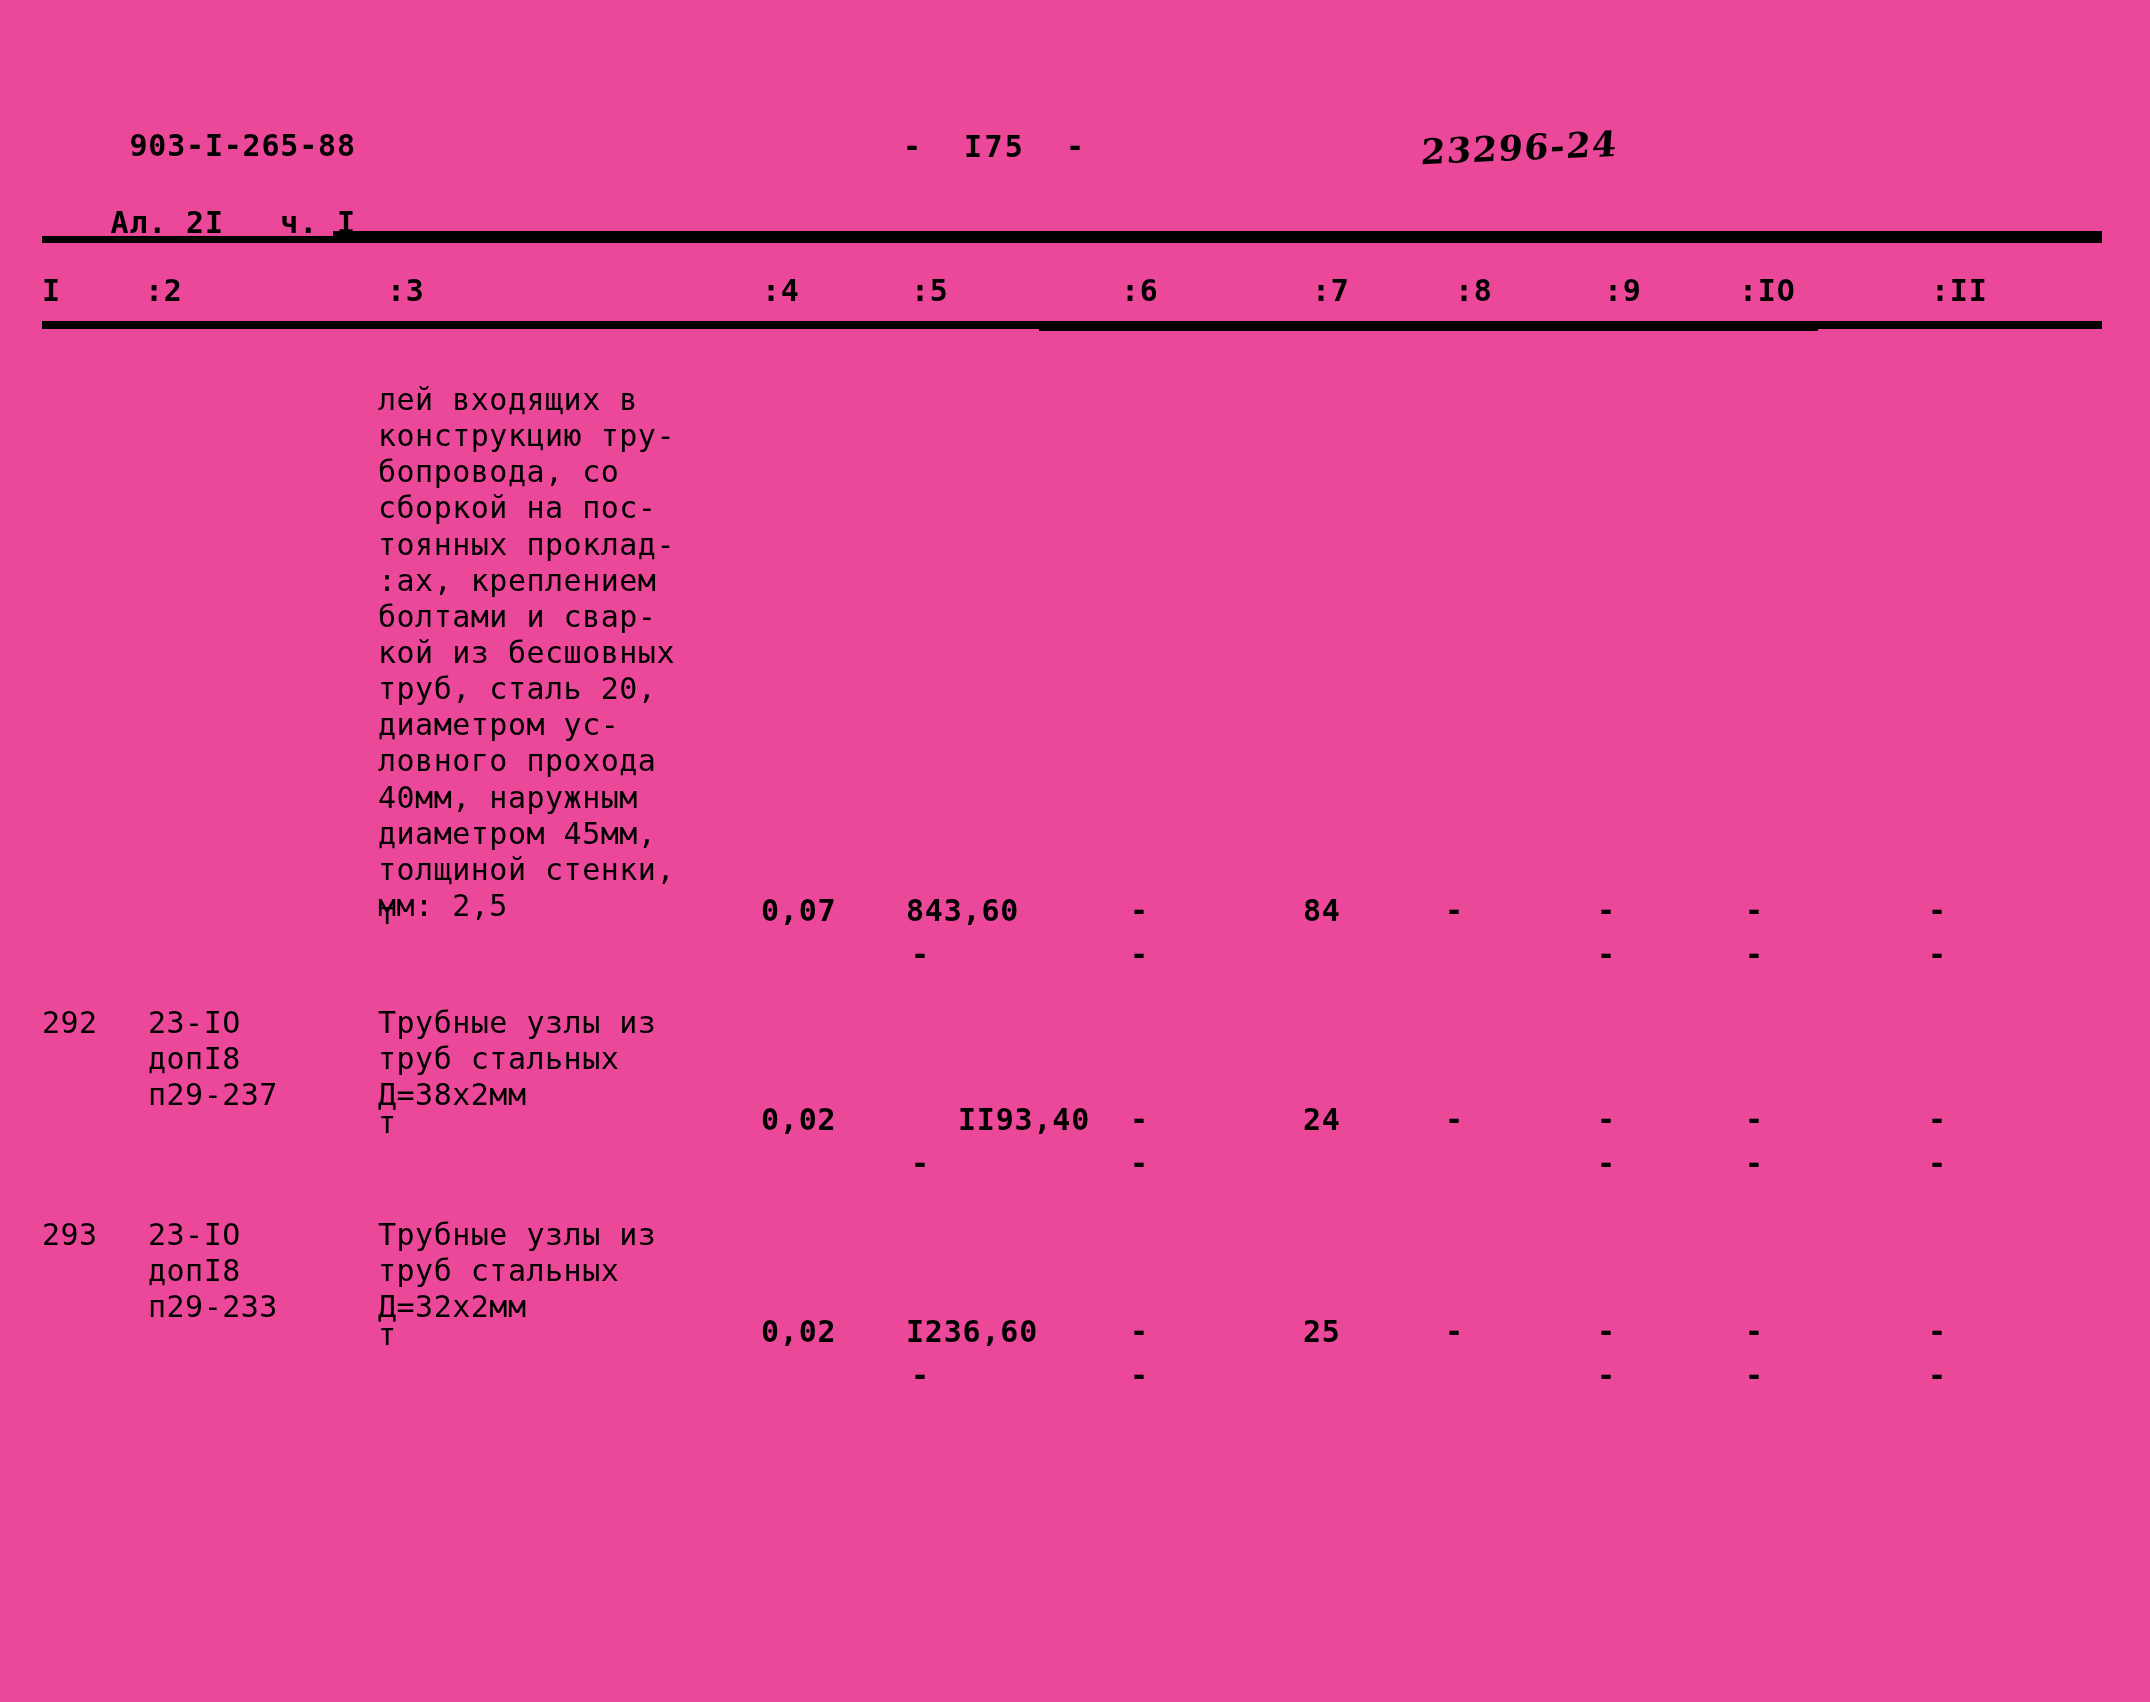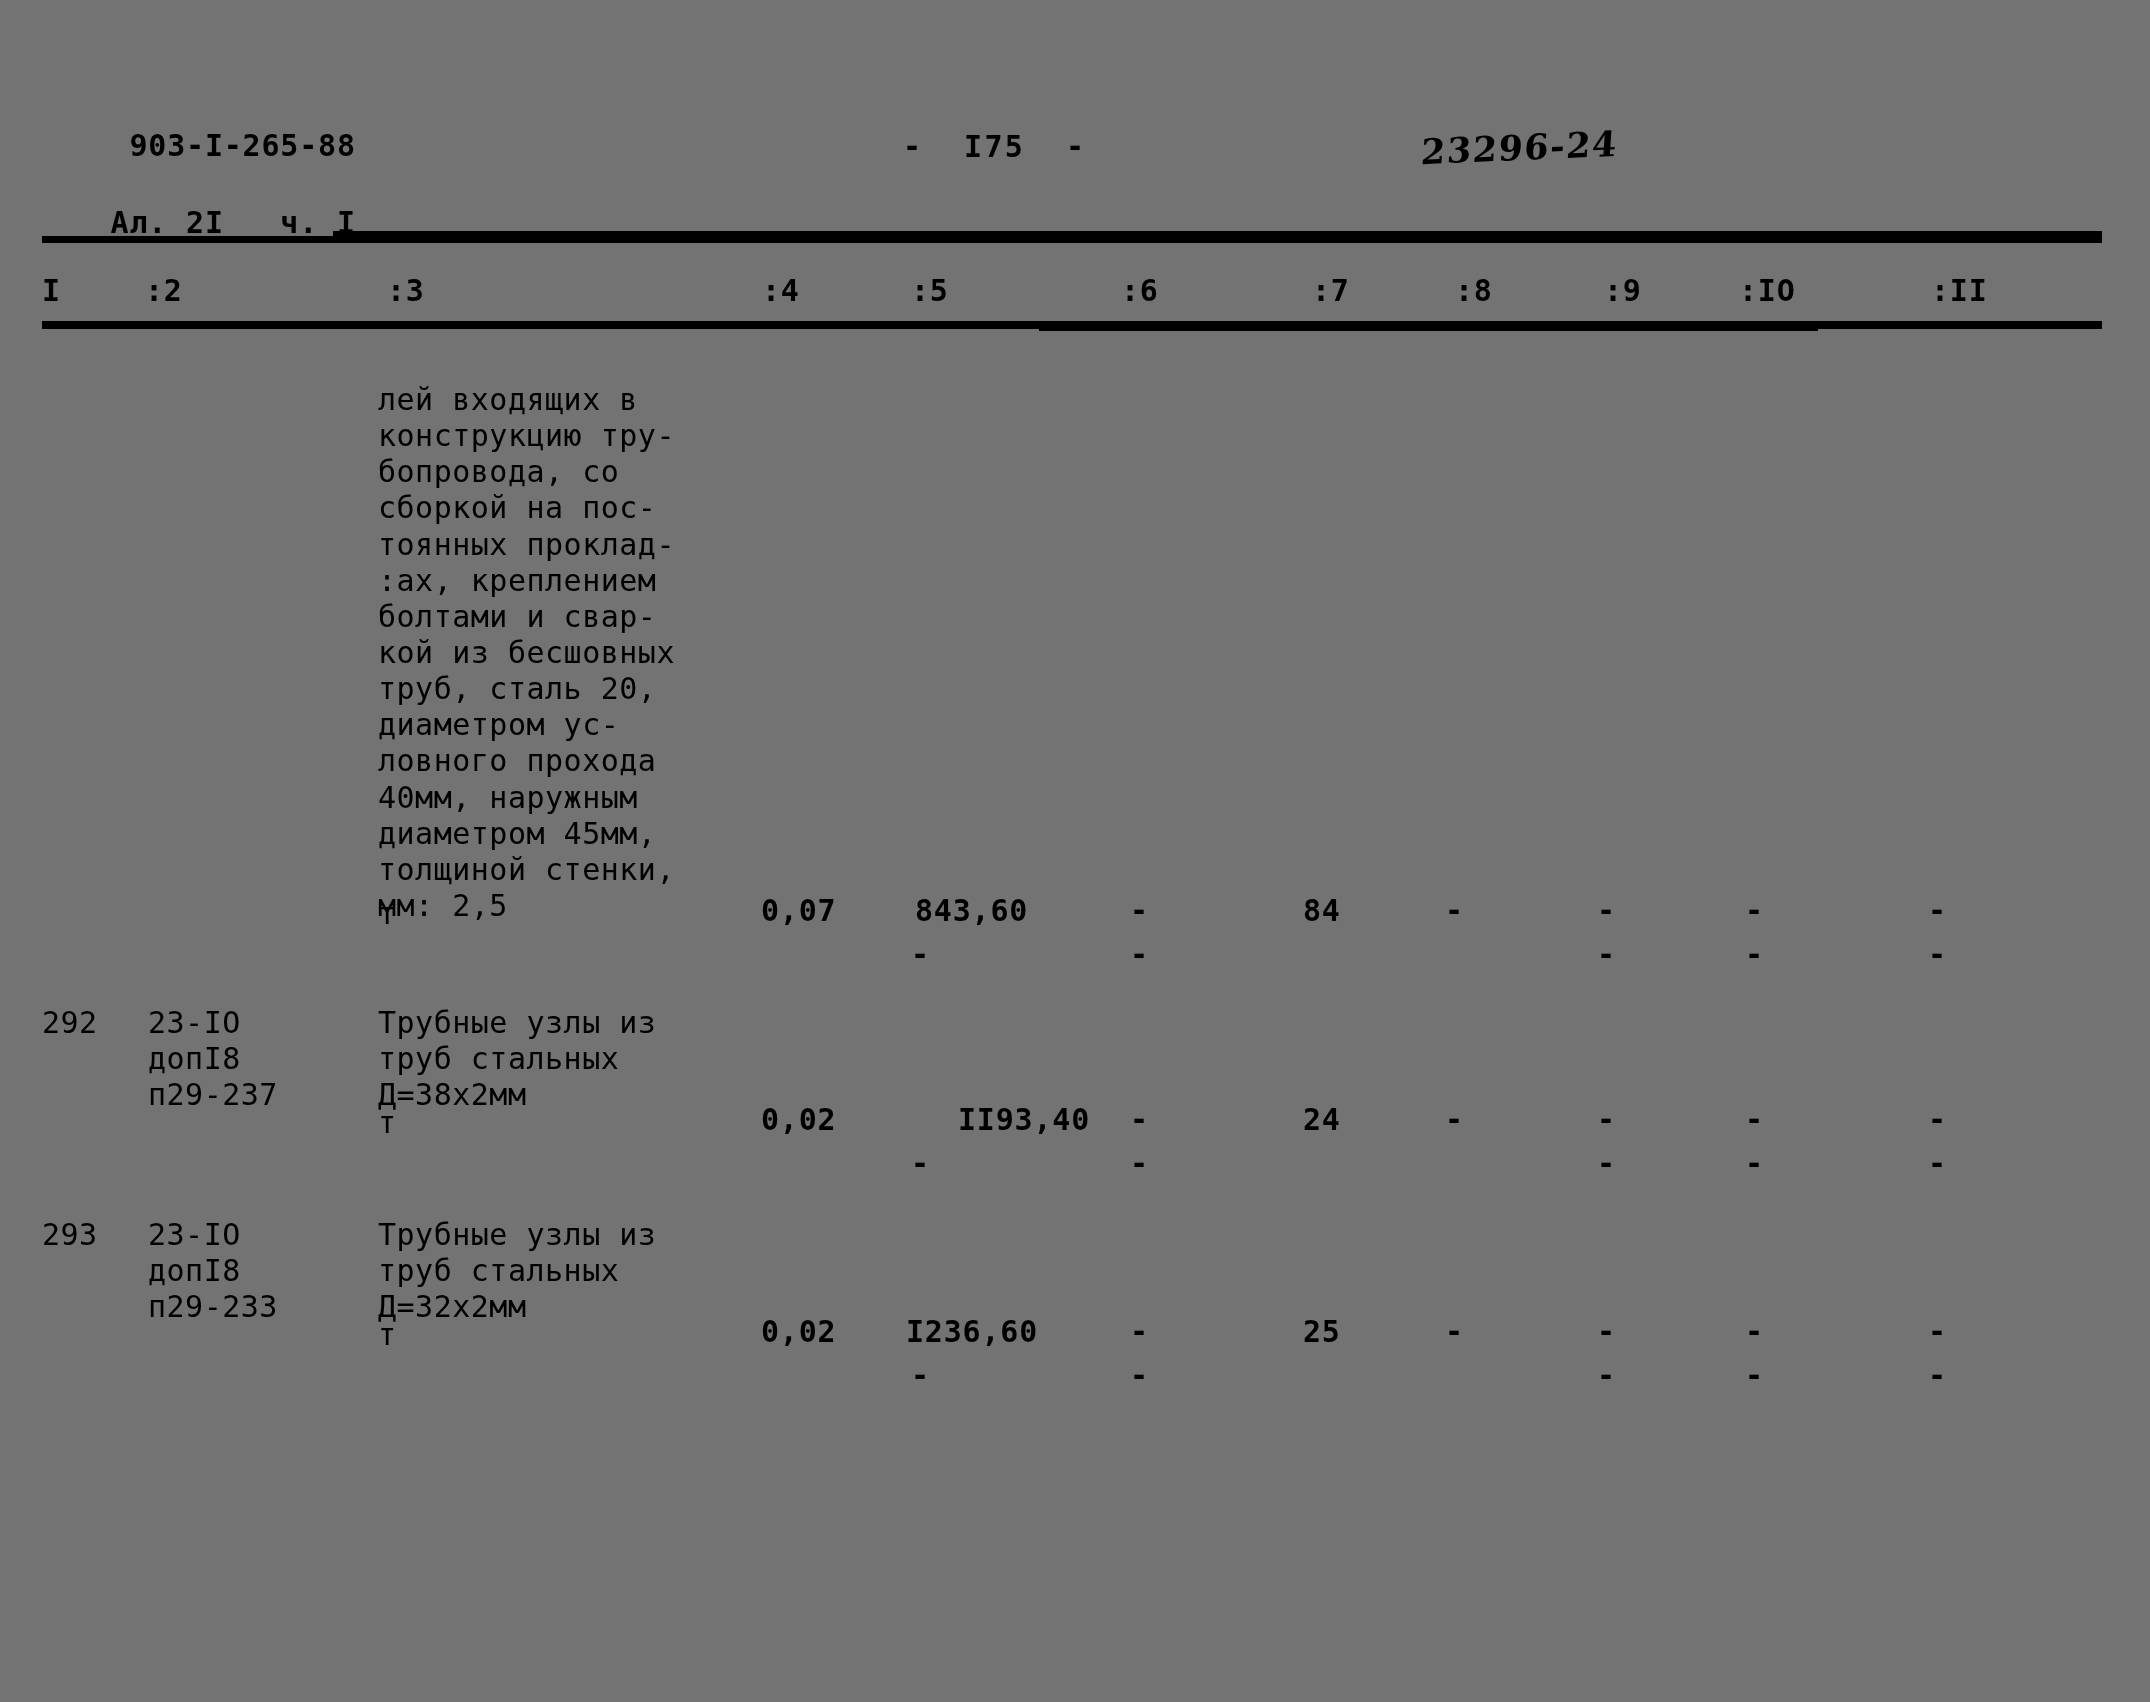"903-I-265-88" .page { background: #737373 -> #ec4899 }
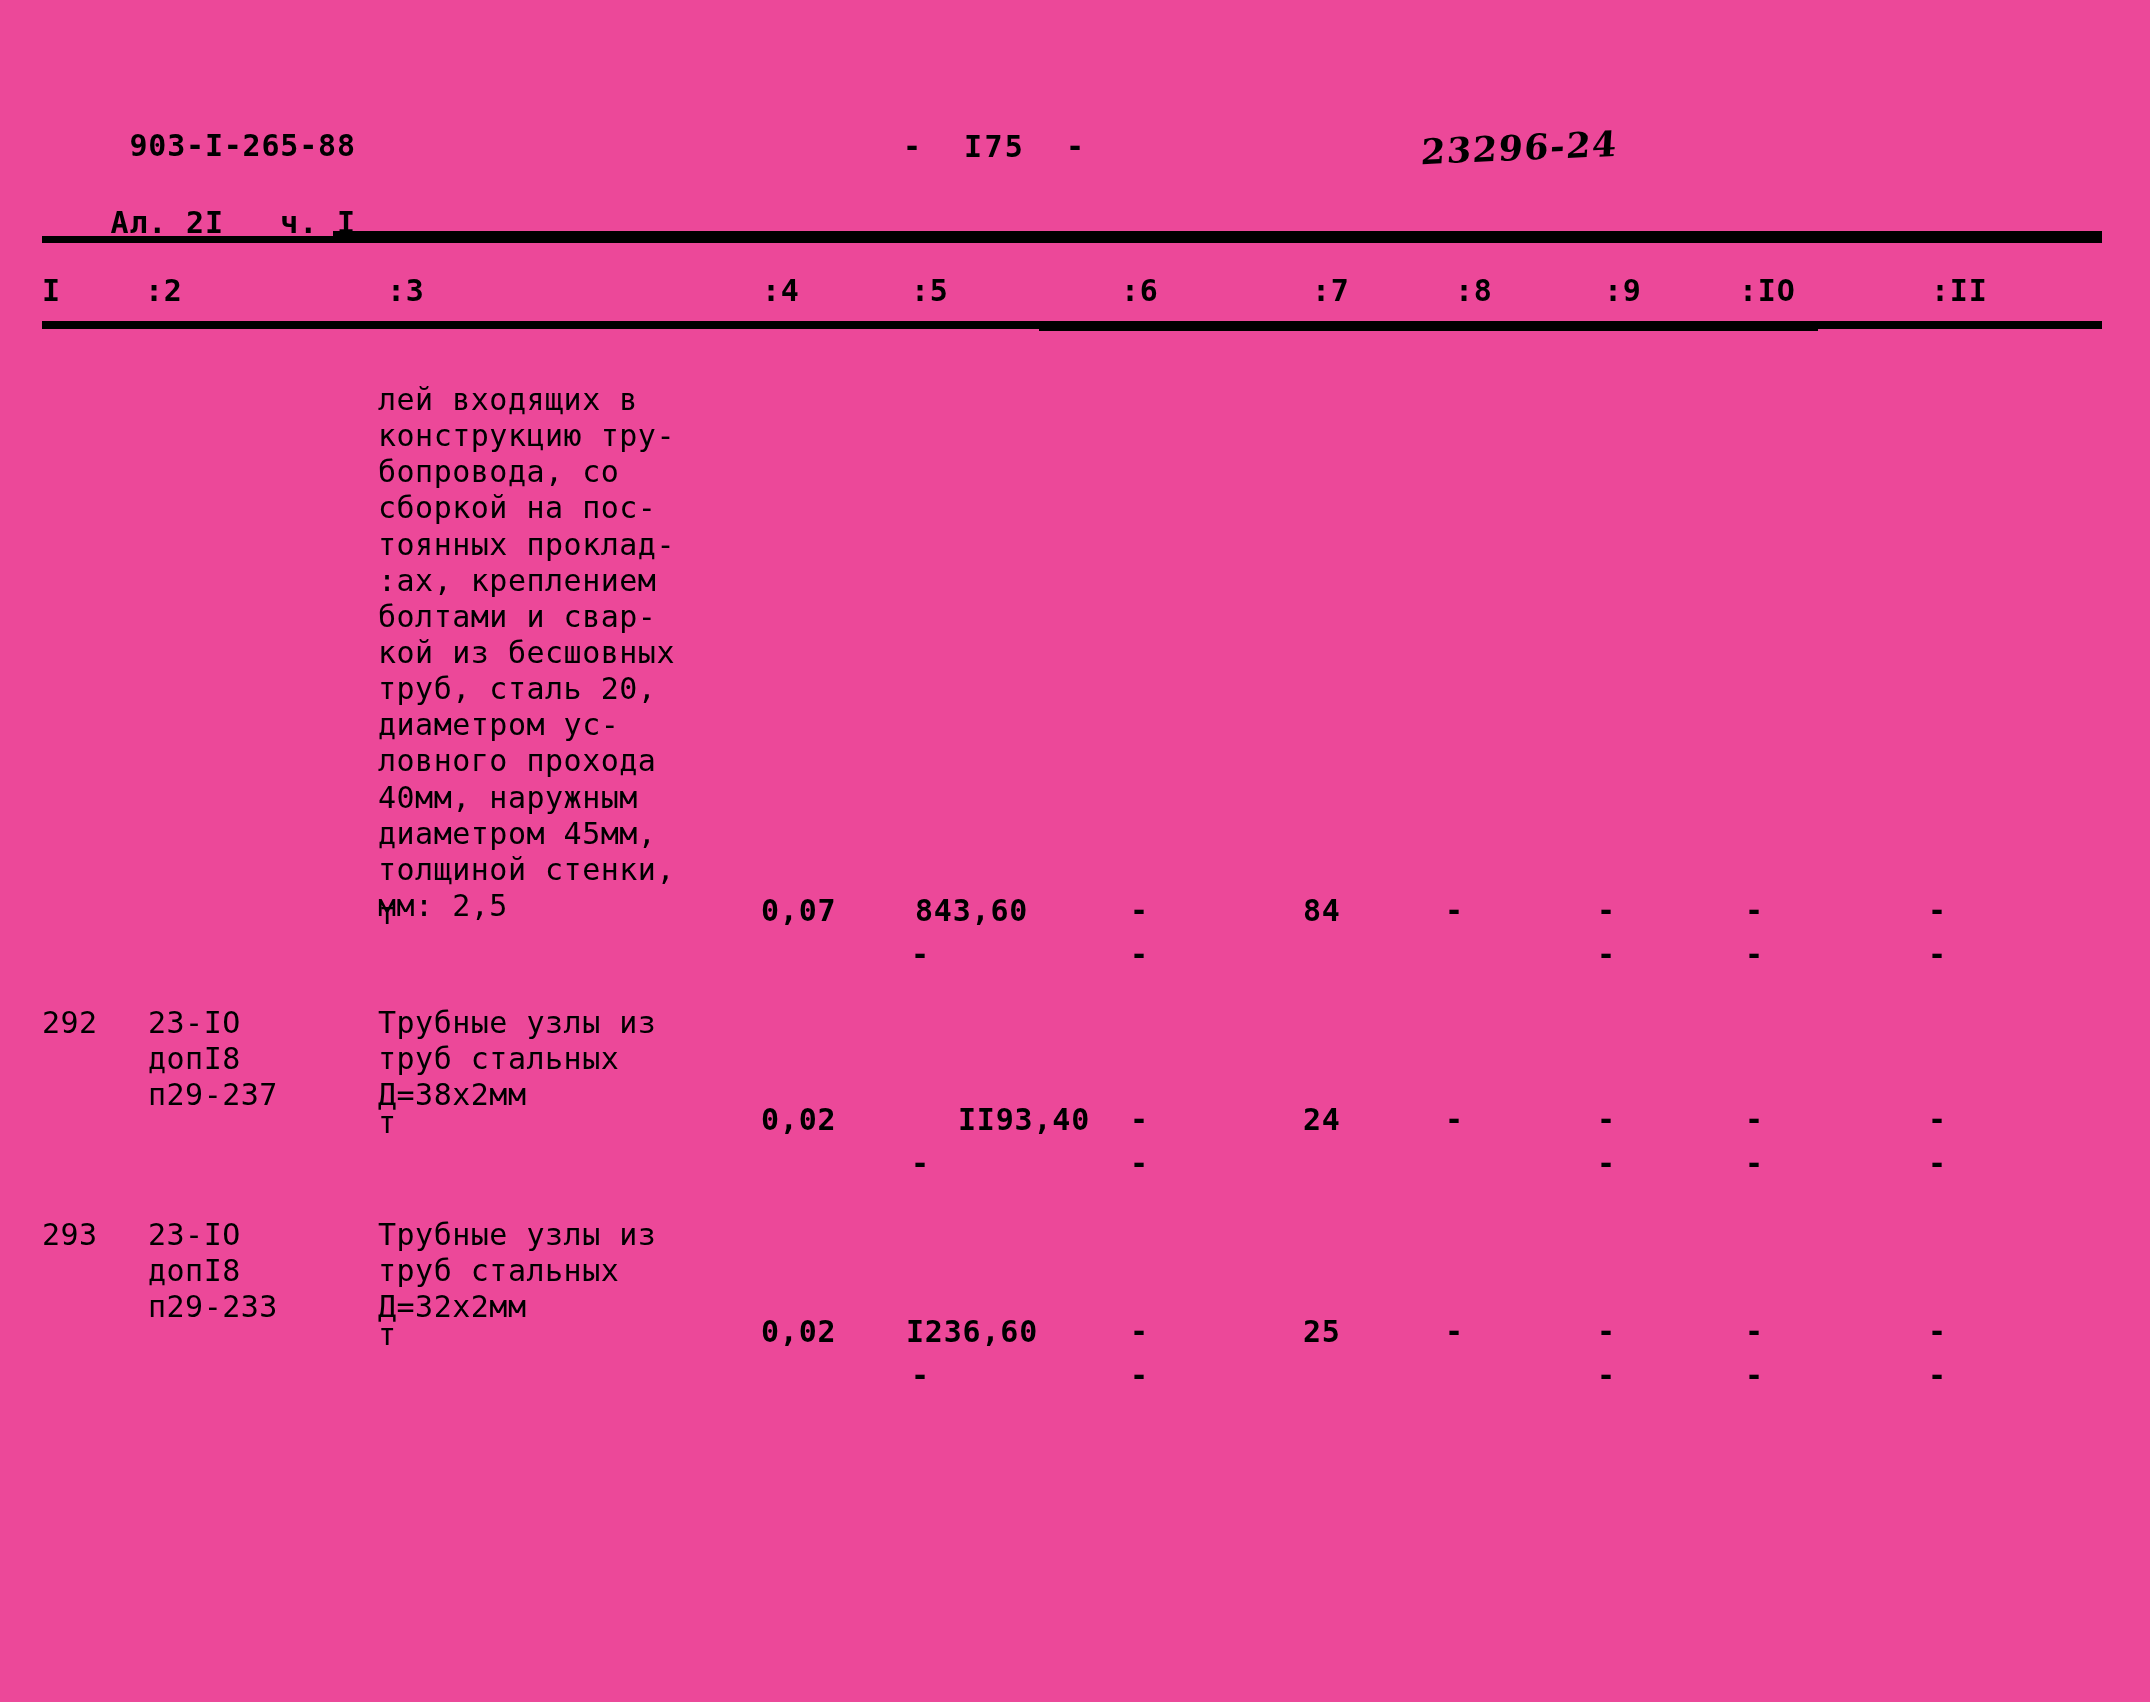"843,60" div.num { margin-left: 9px -> none }
